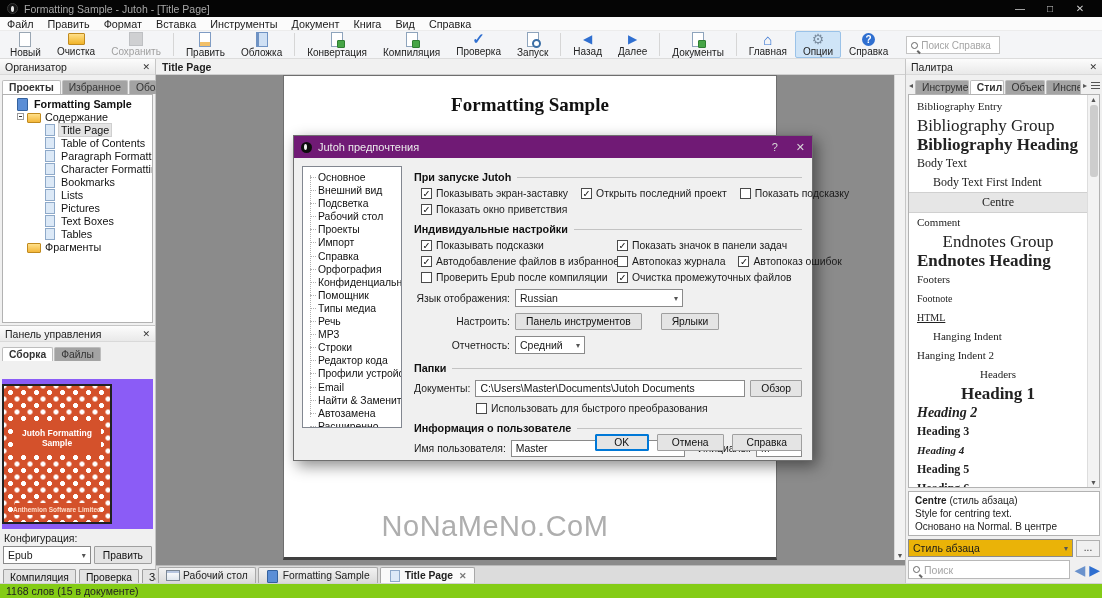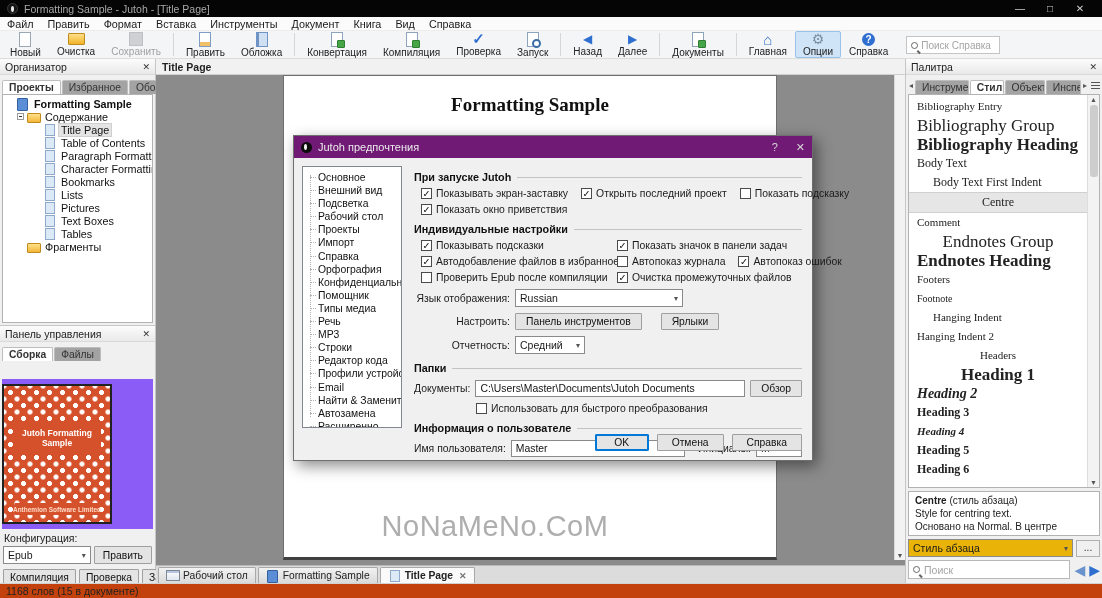"HTML" div.ps { html: none -> <div><span>HTML</span></div> }
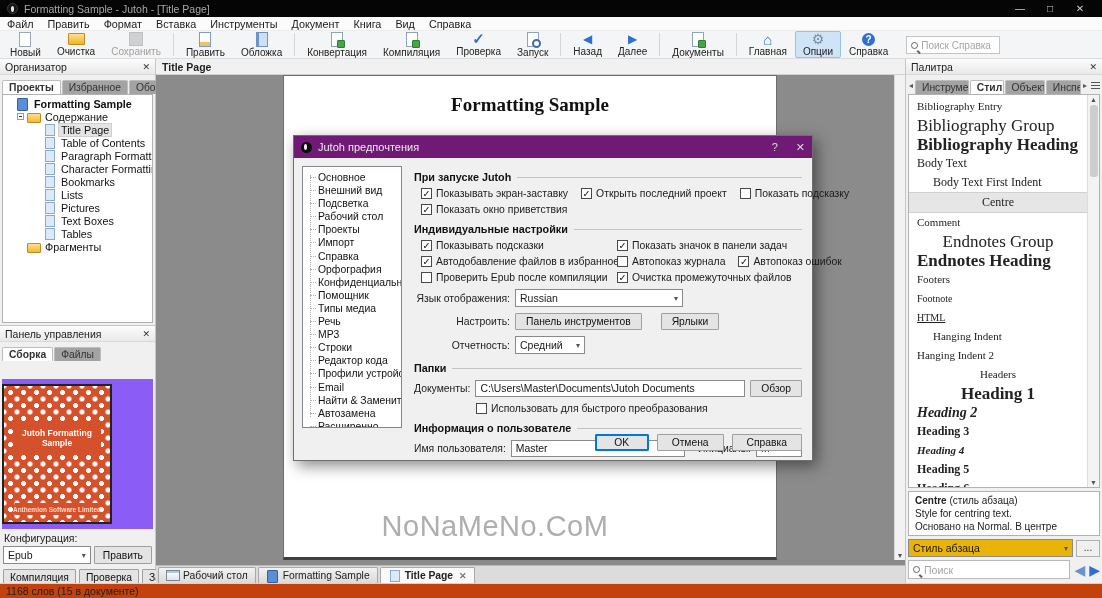"1168 слов (15 в документе)" .statusbar { background: #c2410c -> #84cc16 }
